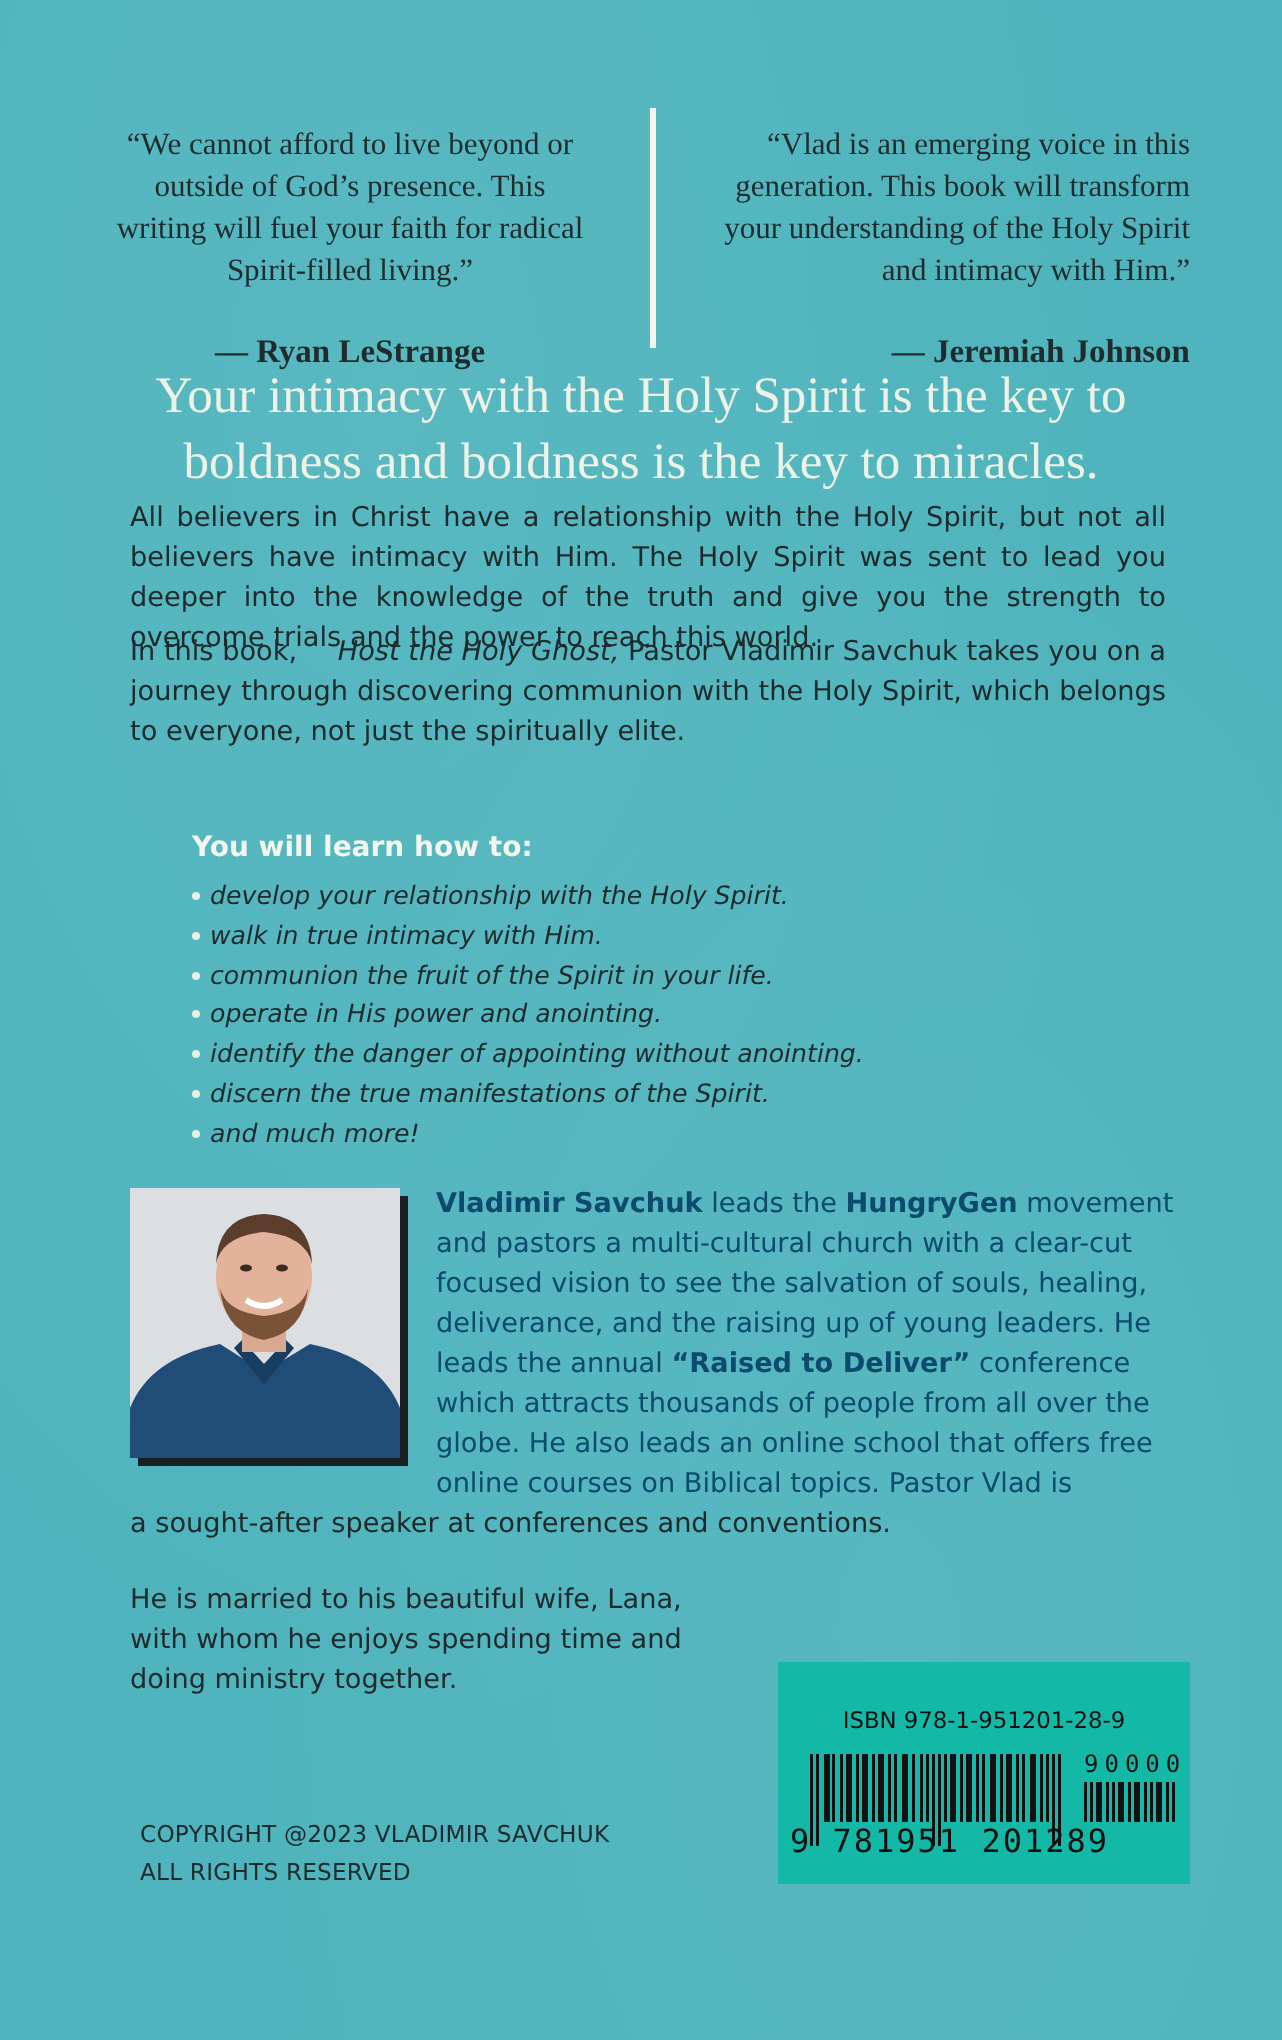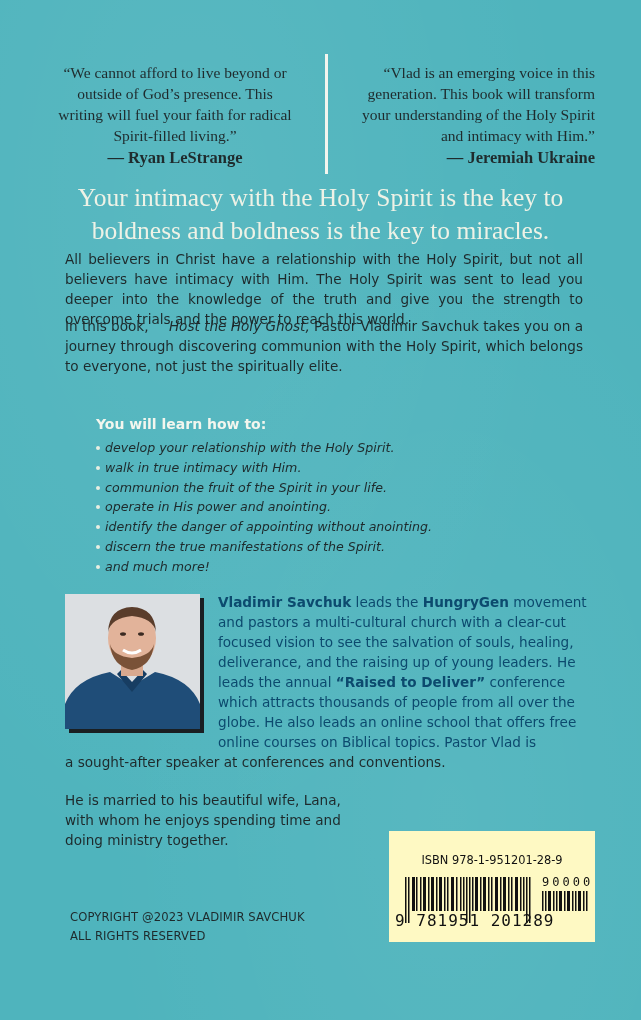"— Ryan LeStrange" .endorse .author { margin-top: 1px -> 19px }
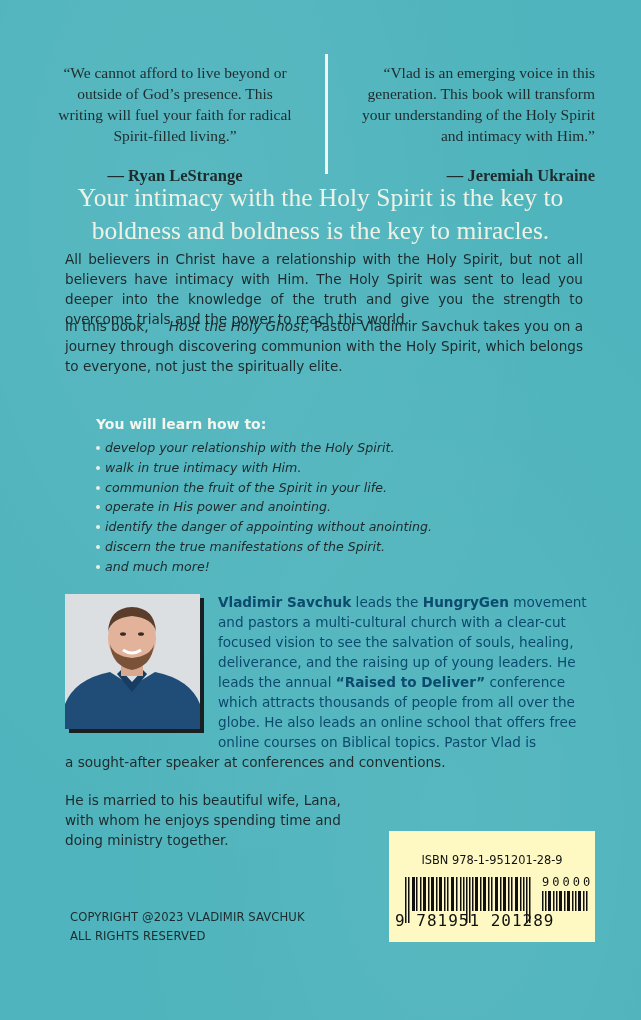"— Jeremiah Ukraine" div.author { text: Ukraine -> Johnson }
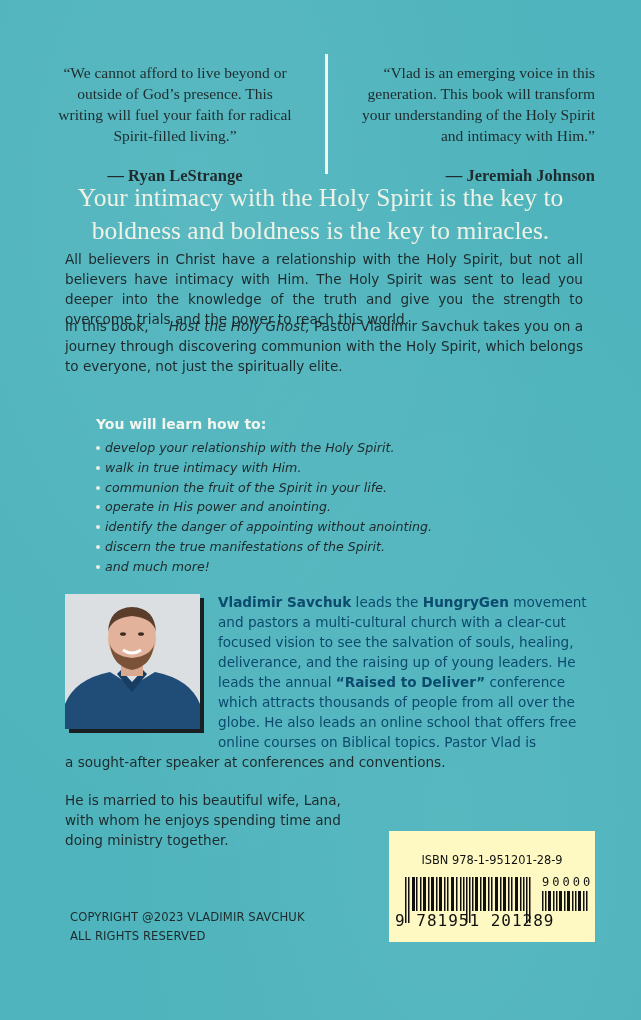"ISBN 978-1-951201-28-9" .isbn-box { background: #fef9c3 -> #14b8a6 }
